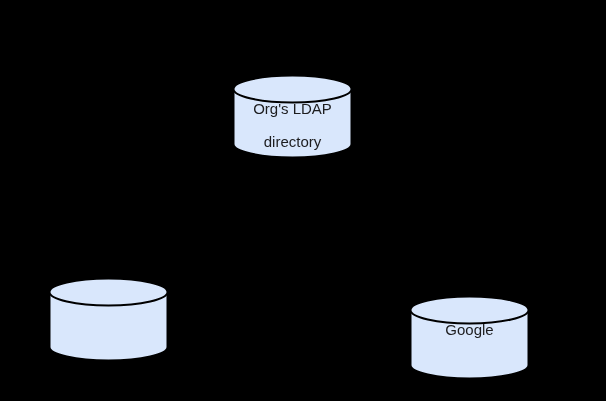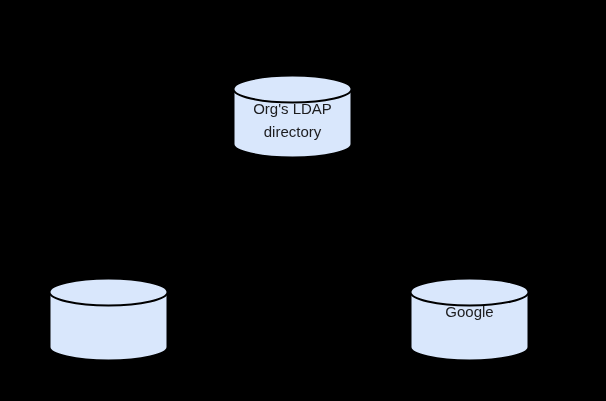"Org's LDAP" .node .label { justify-content: flex-start -> space-between }
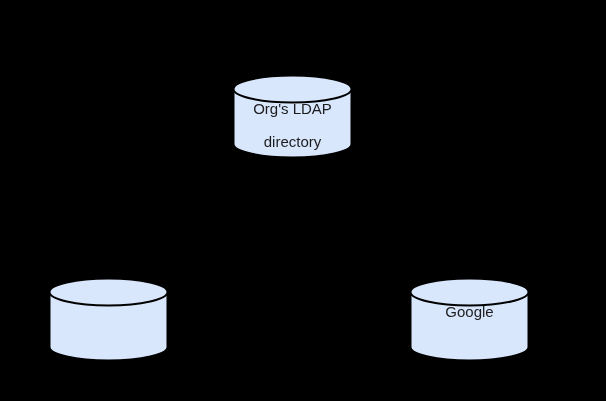"Google" #node-google { top: 277px -> 295px }
